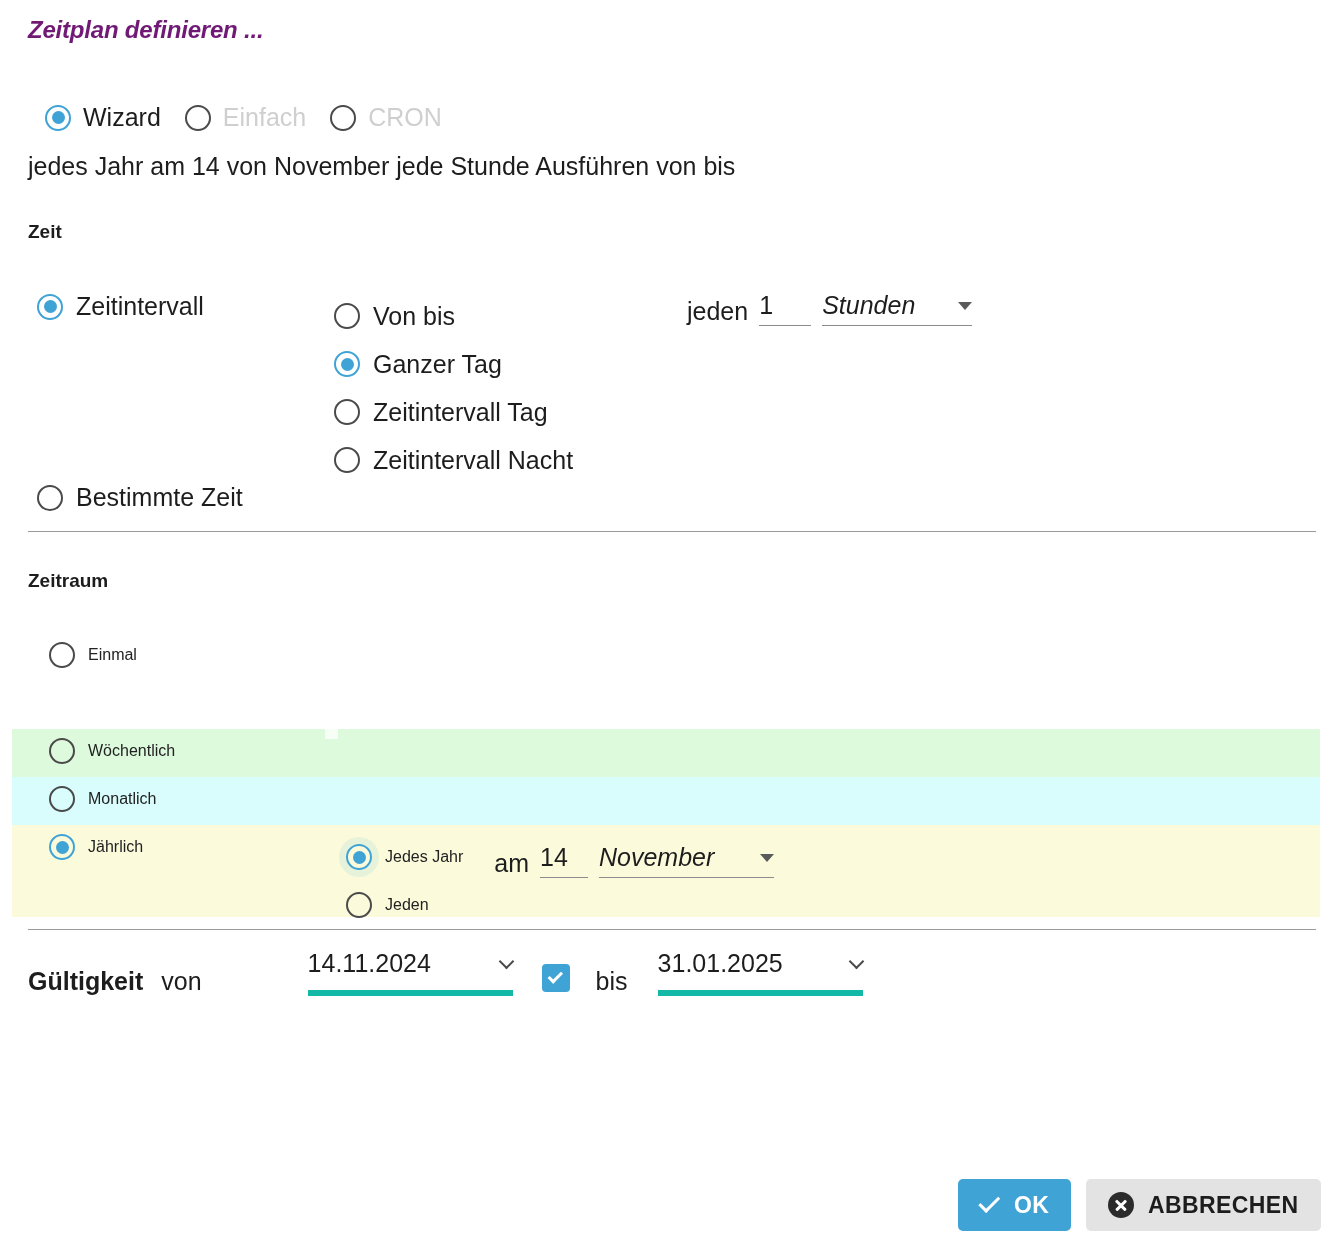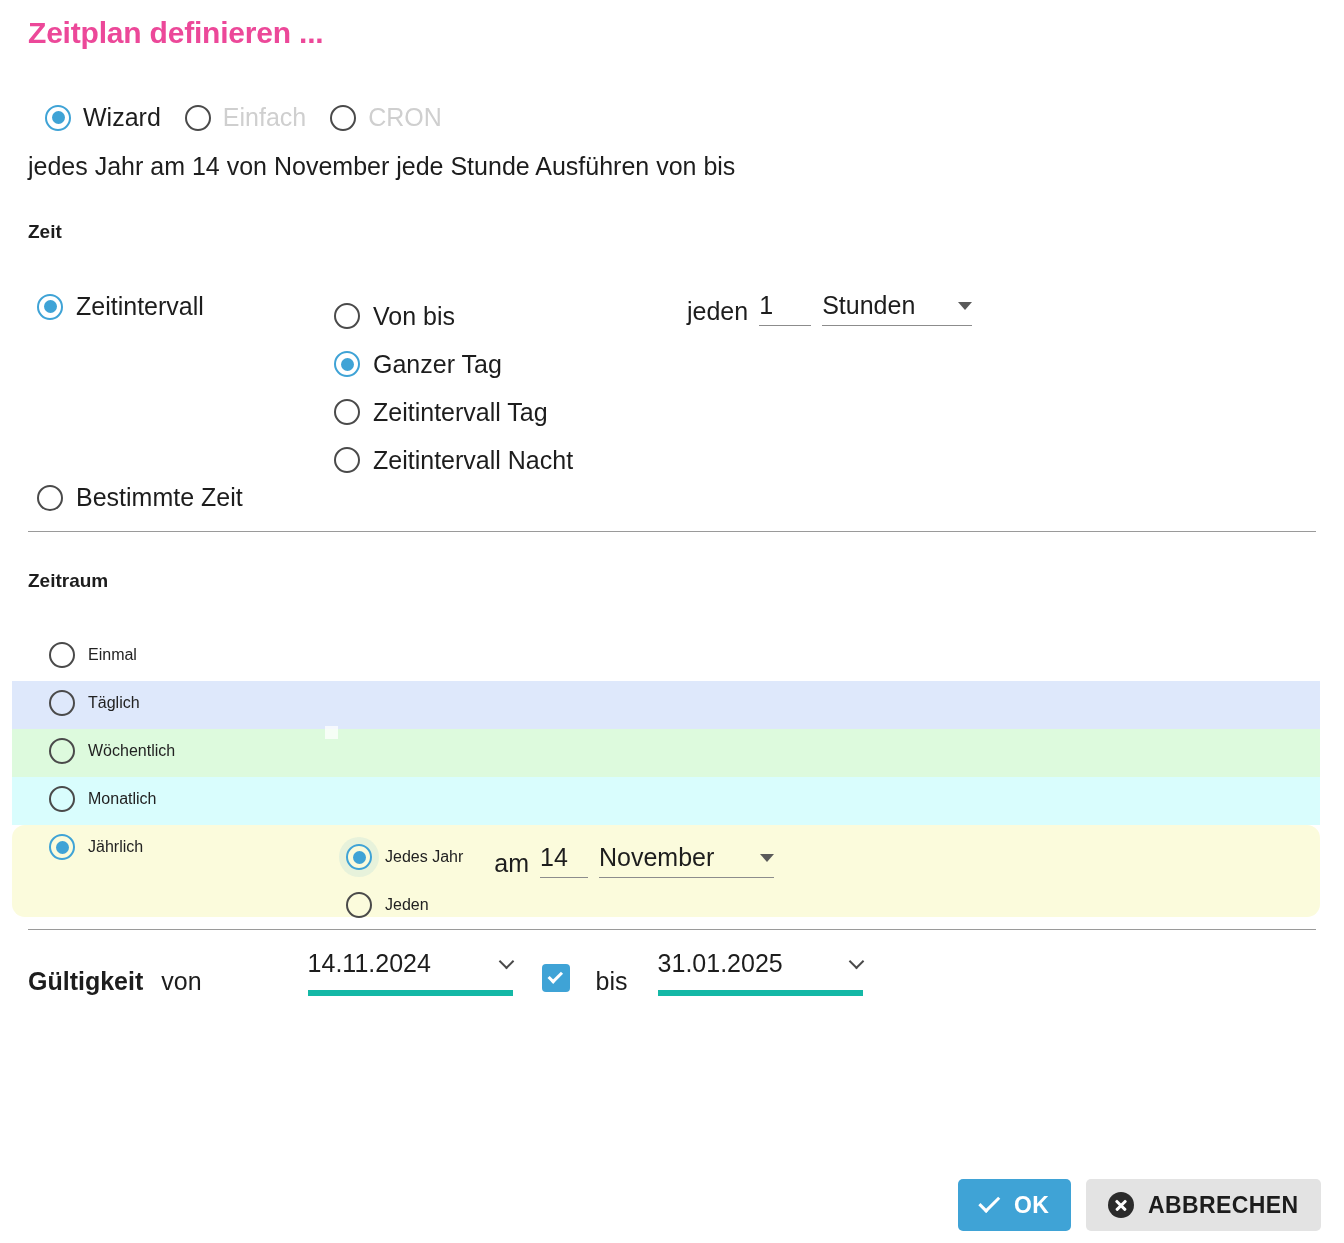"Zeitplan definieren ..." .title { color: #ec4899 -> #701a75; font-size: 30px -> 24px; font-style: none -> italic }
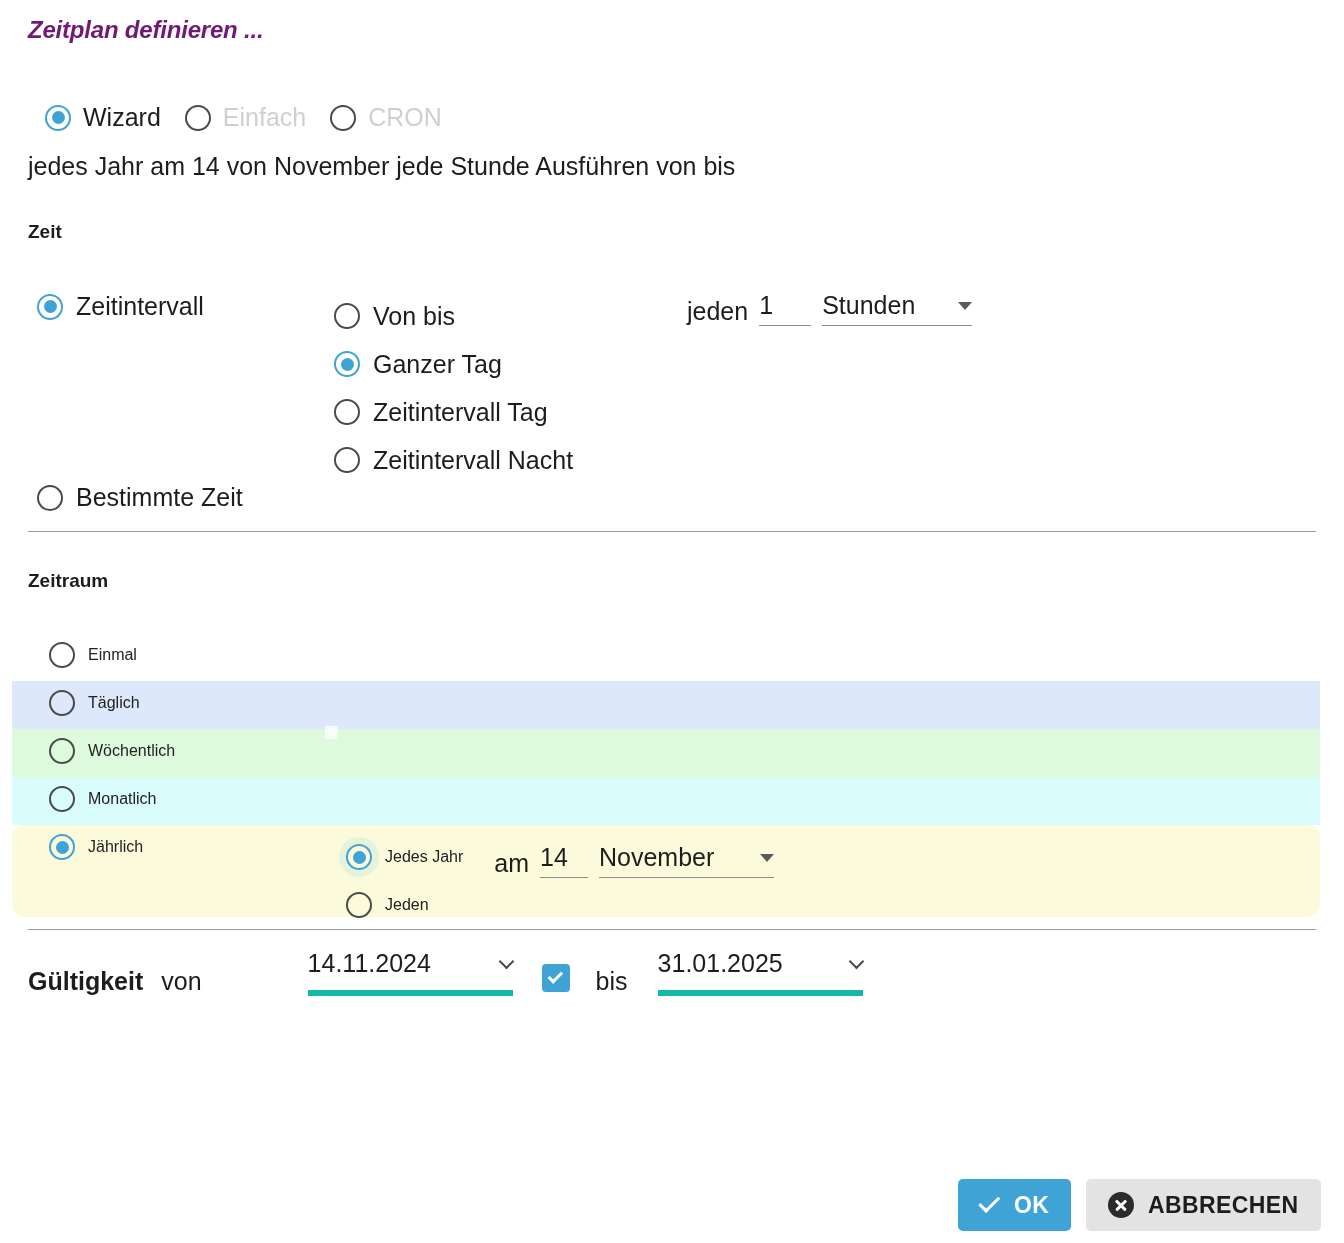"Stunden" .uline-select { font-style: none -> italic }
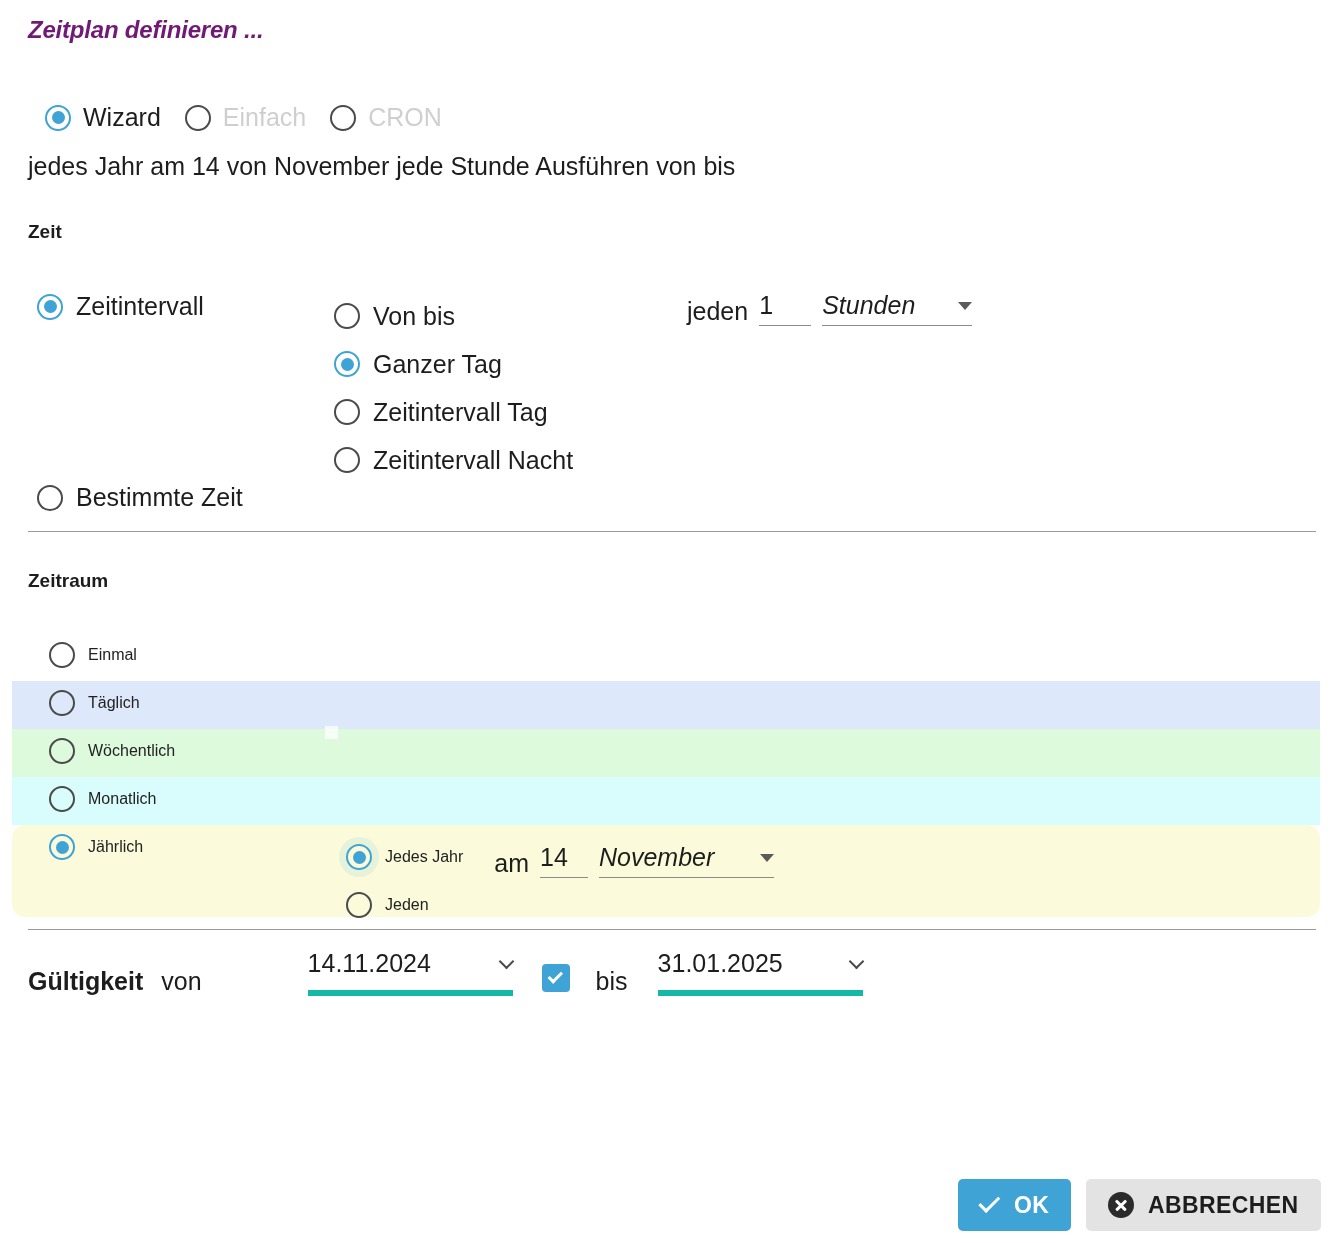"Täglich" div.zrow { html: <div> <div> <span></span> <span>Täglich</span> </div> </div> -> none }
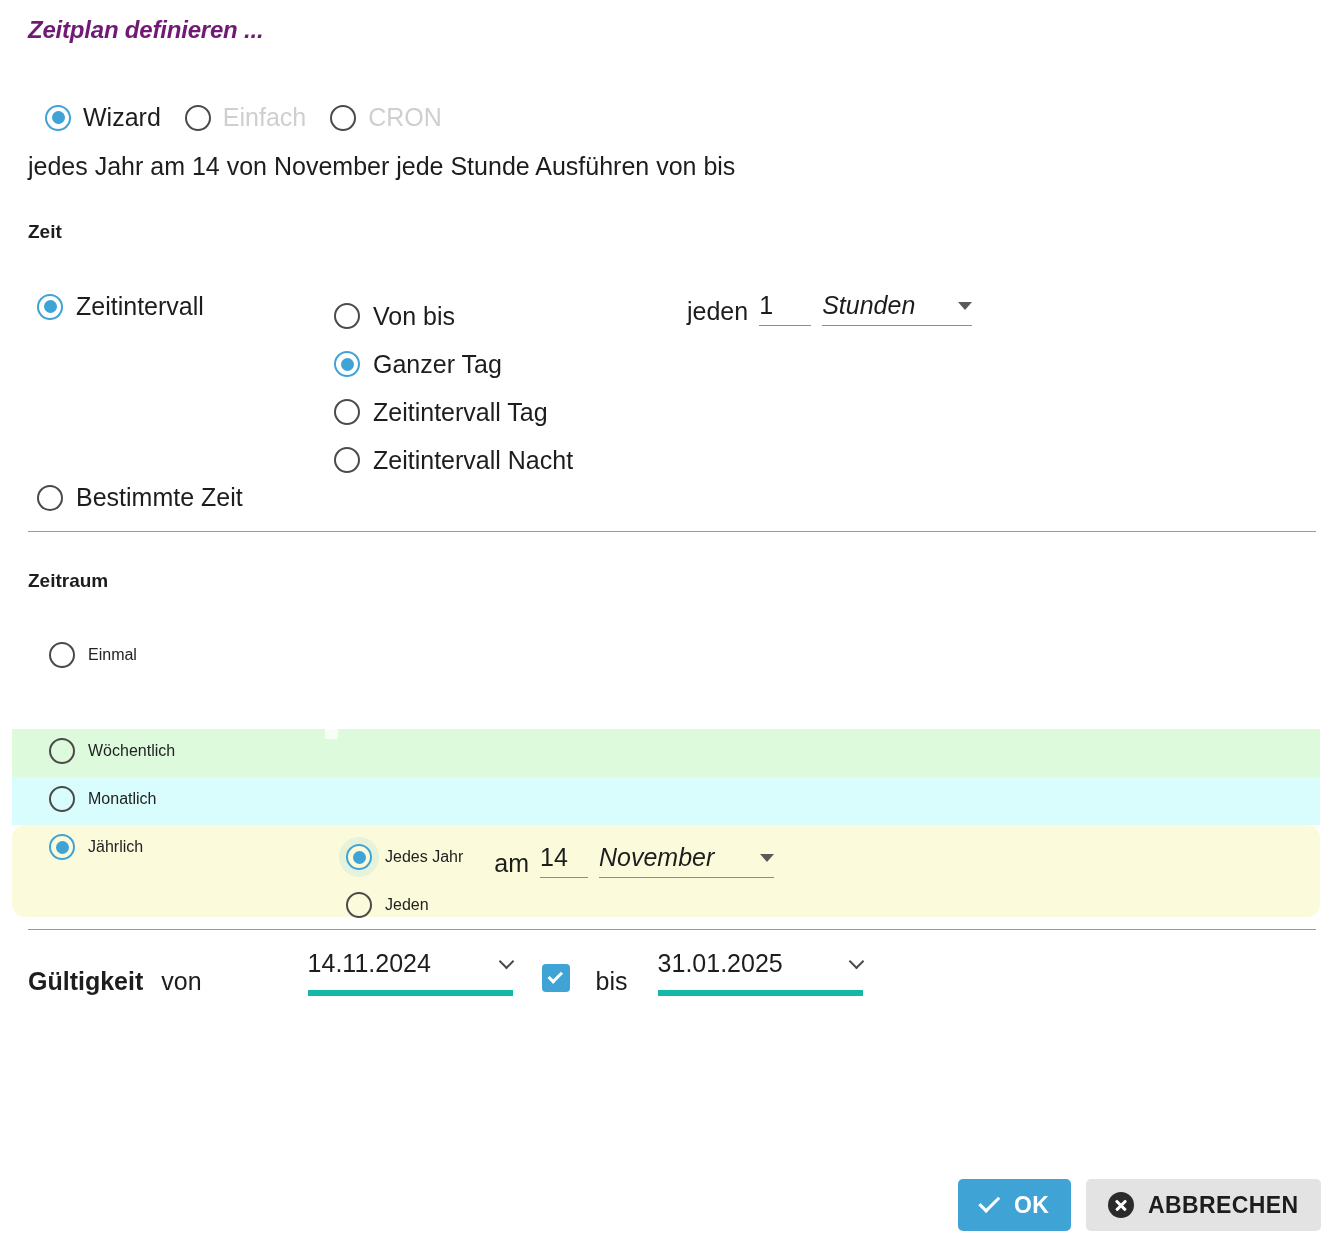"Jährlich" #zrow-jaehrlich { border-radius: 13px -> none }
